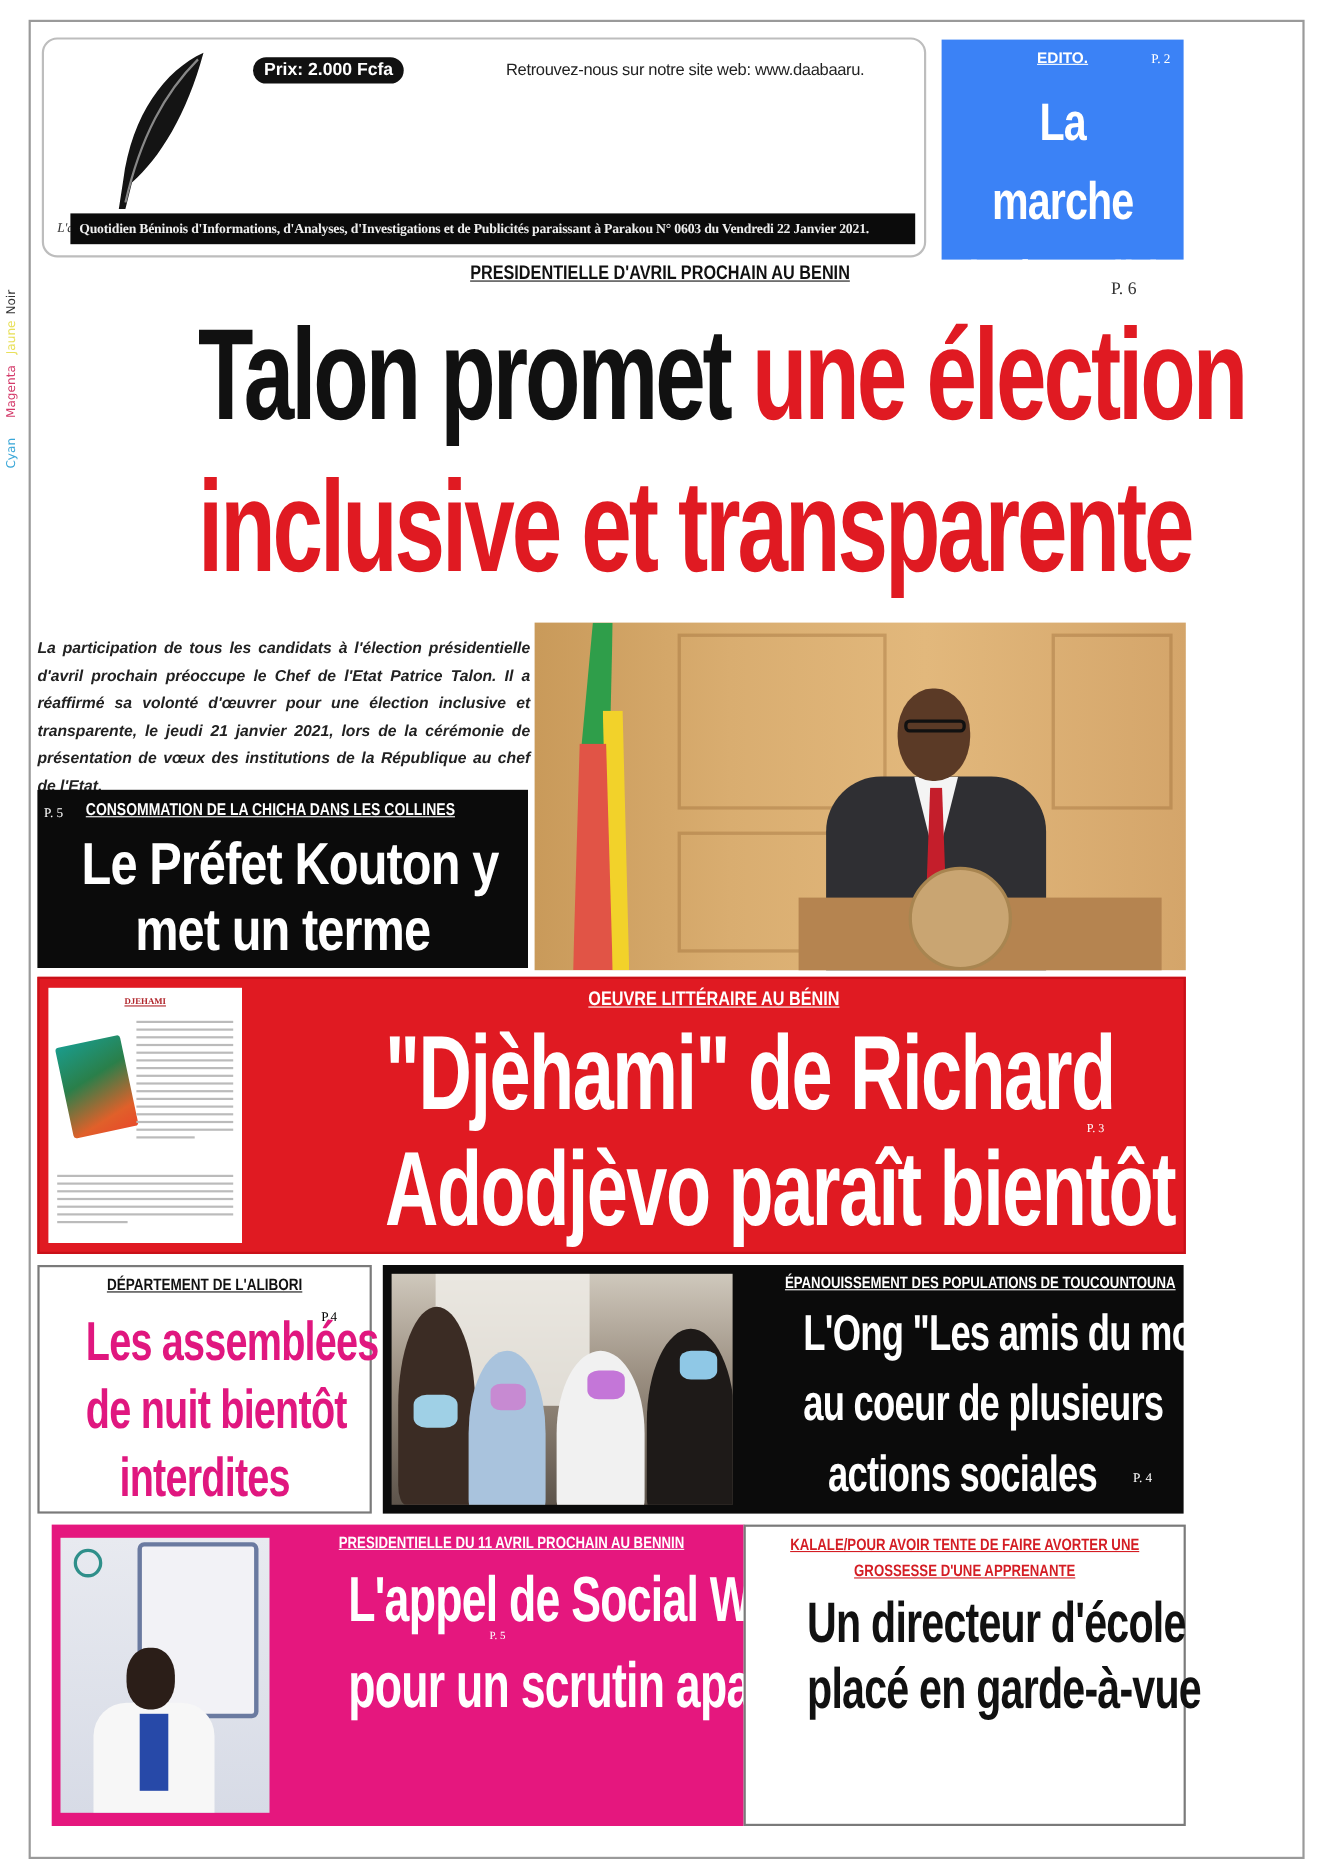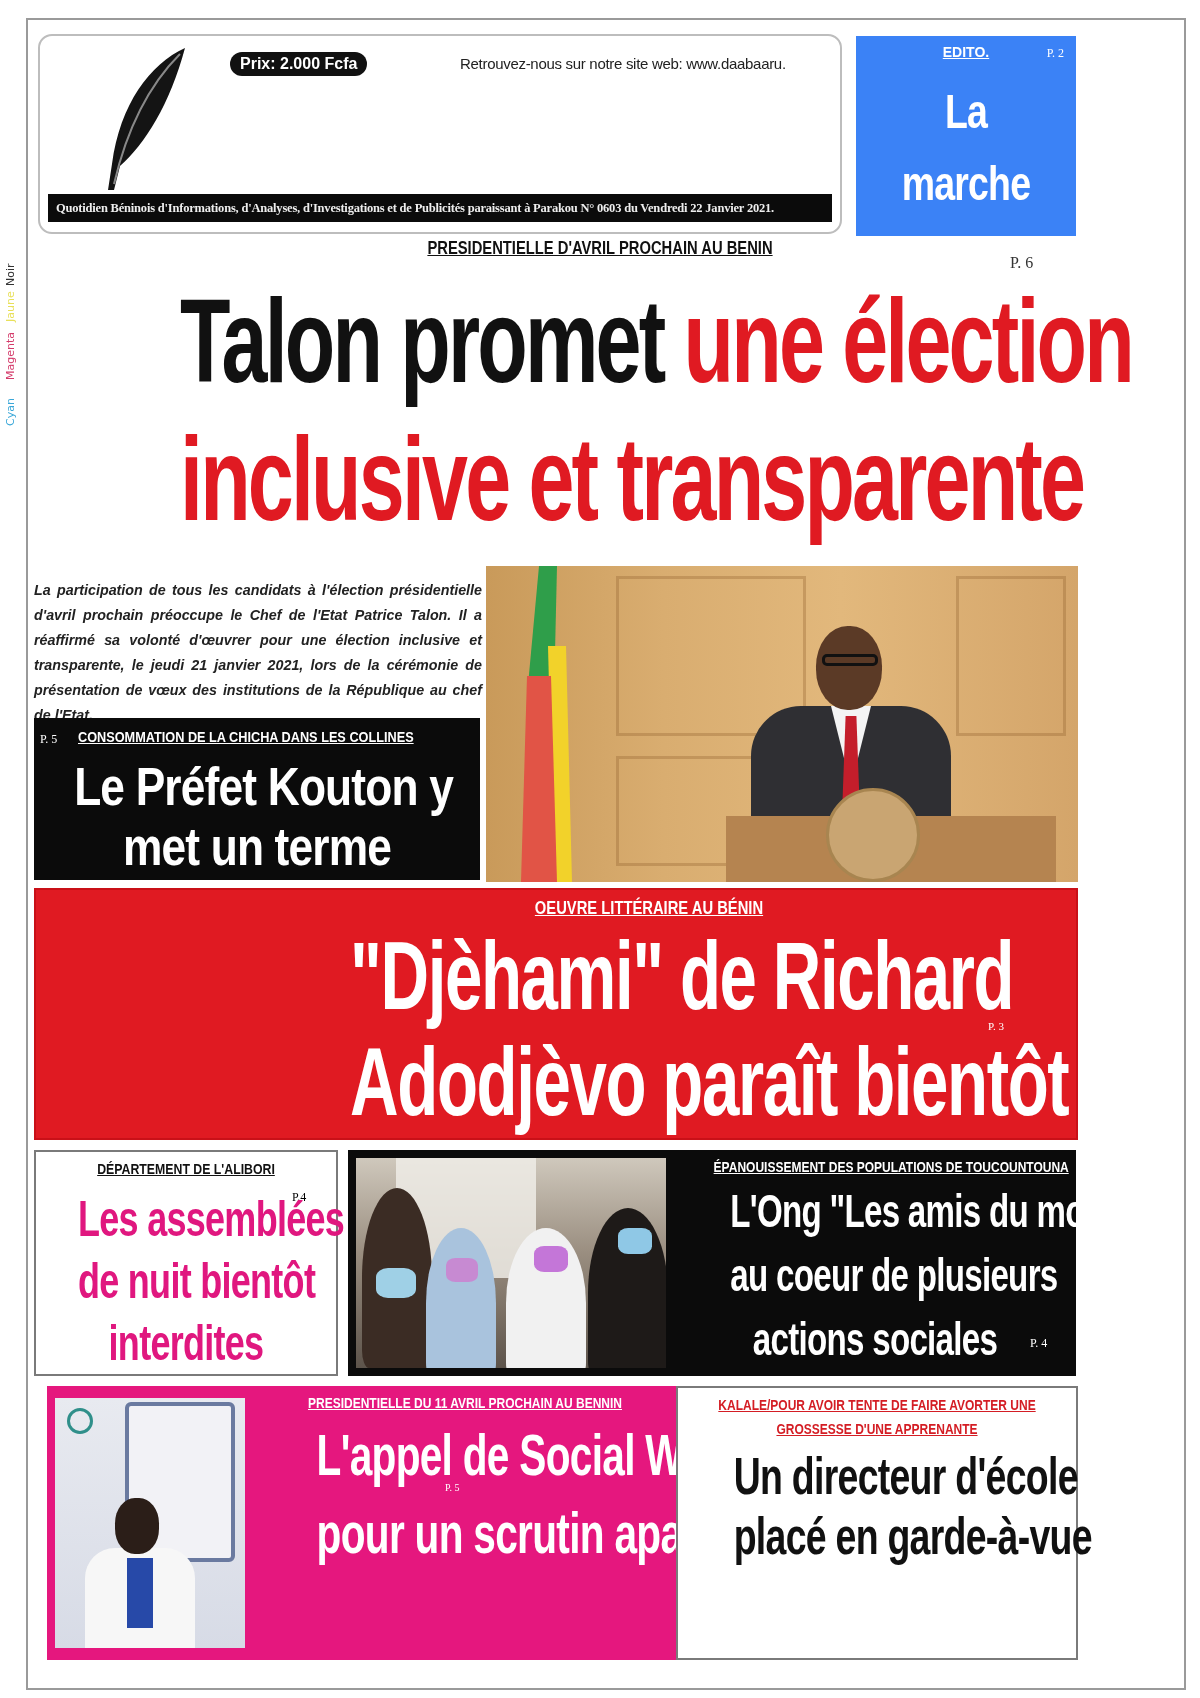"Quotidien Béninois d'Informations," .infobar { left: 8px -> 24px }
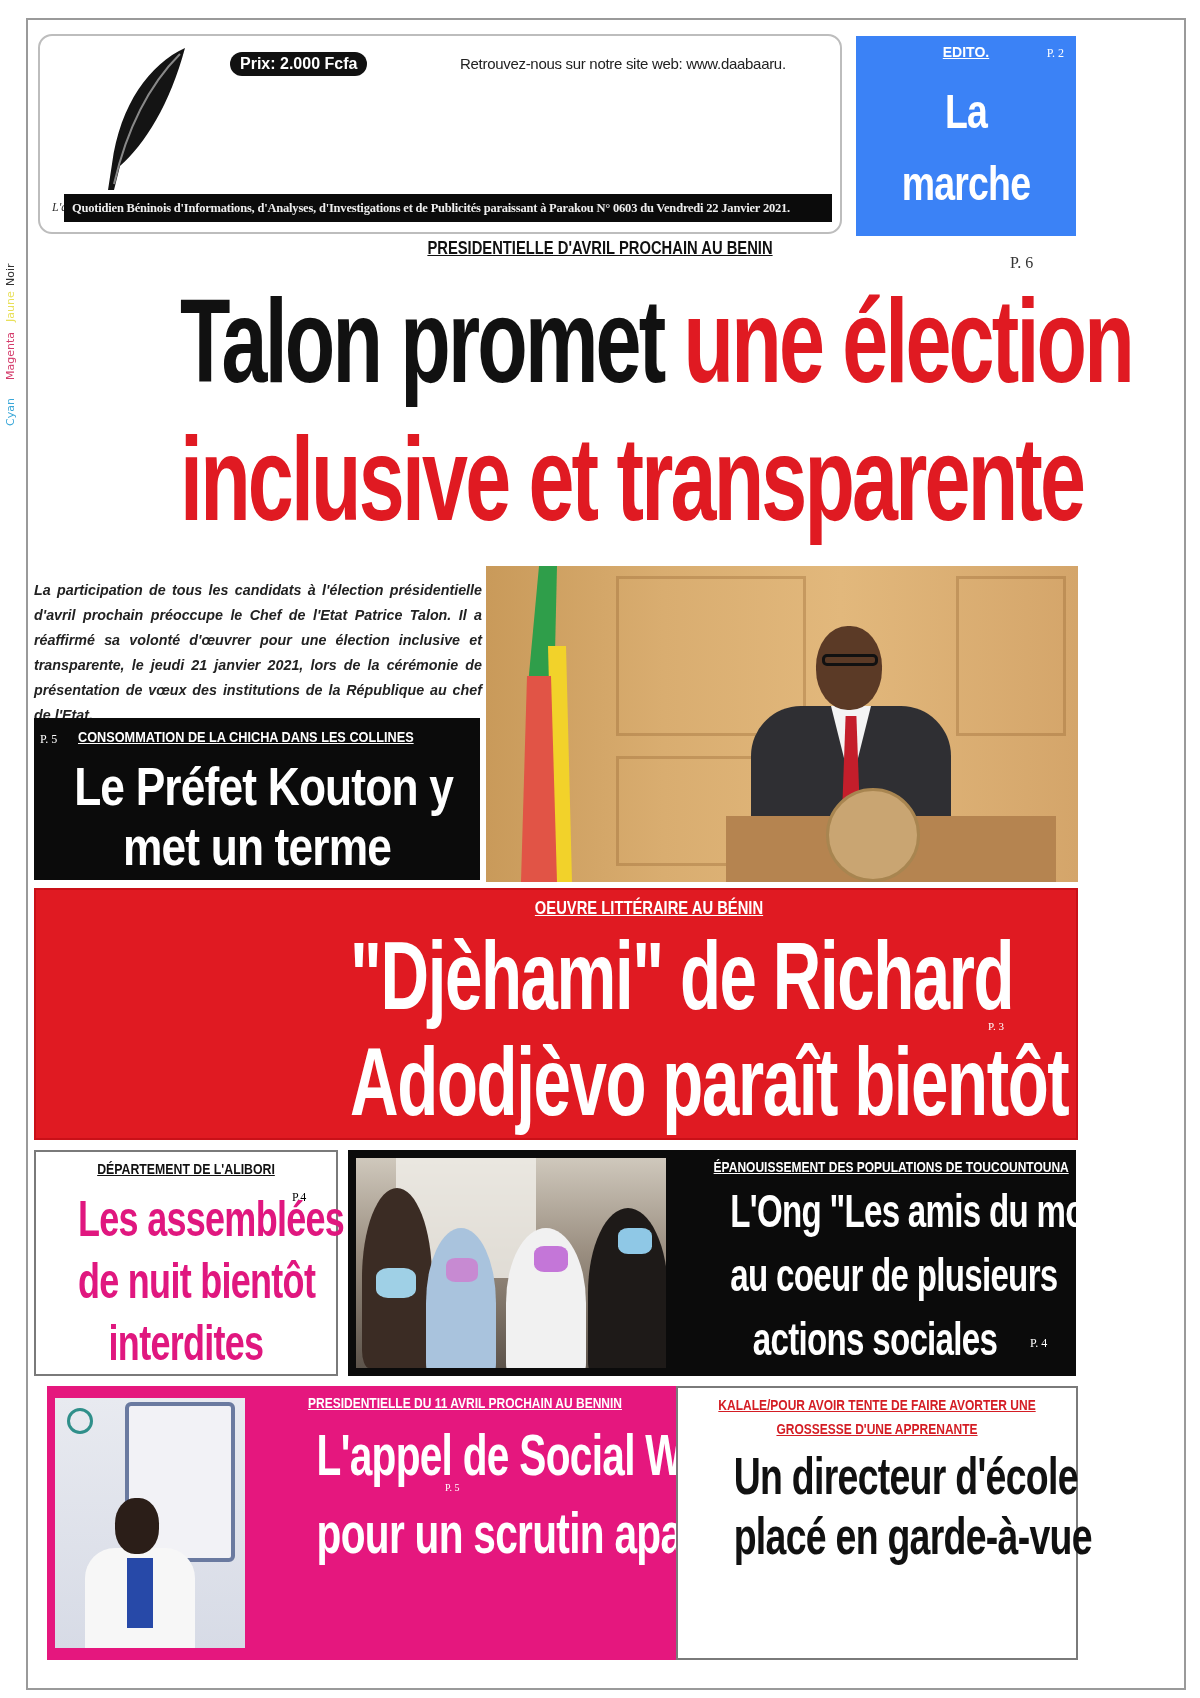"DJEHAMI" div.book-card { html: none -> <div> <div>DJEHAMI</div> <div></div> <div> <i></i> <i></i> <i></i> <i></i> <i></i> <i></i> <i></i> <i></i> <i></i> <i></i> <i></i> <i></i> <i></i> <i></i> <i></i> <i></i> </div> <div> <i></i> <i></i> <i></i> <i></i> <i></i> <i></i> <i></i> </div> </div> }
